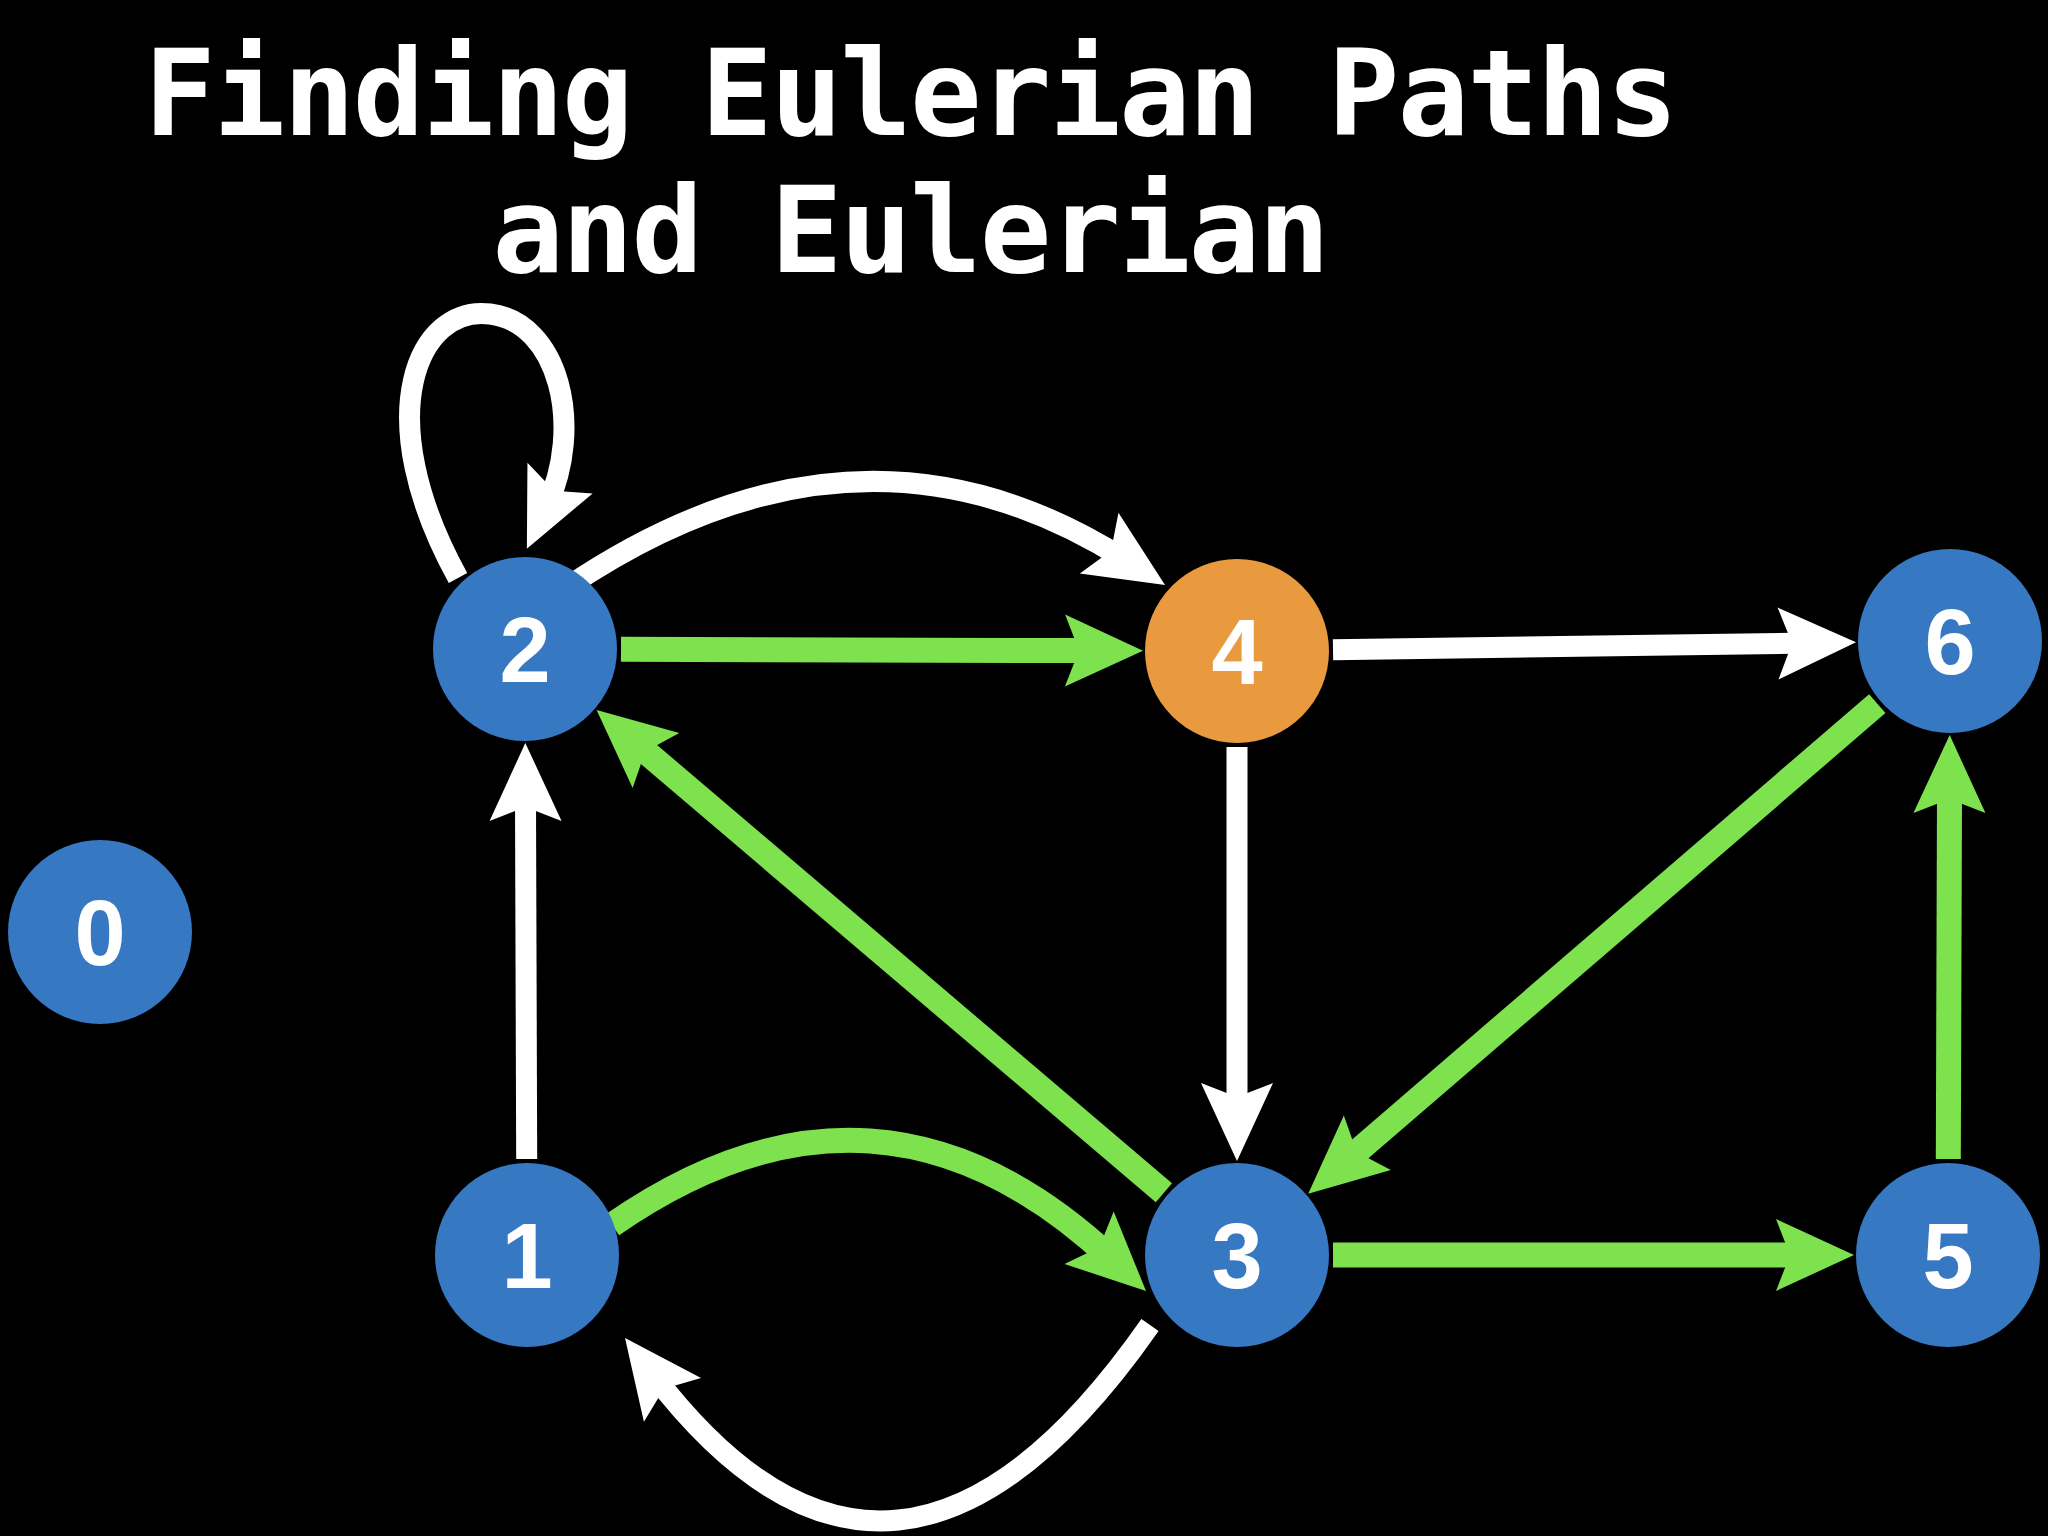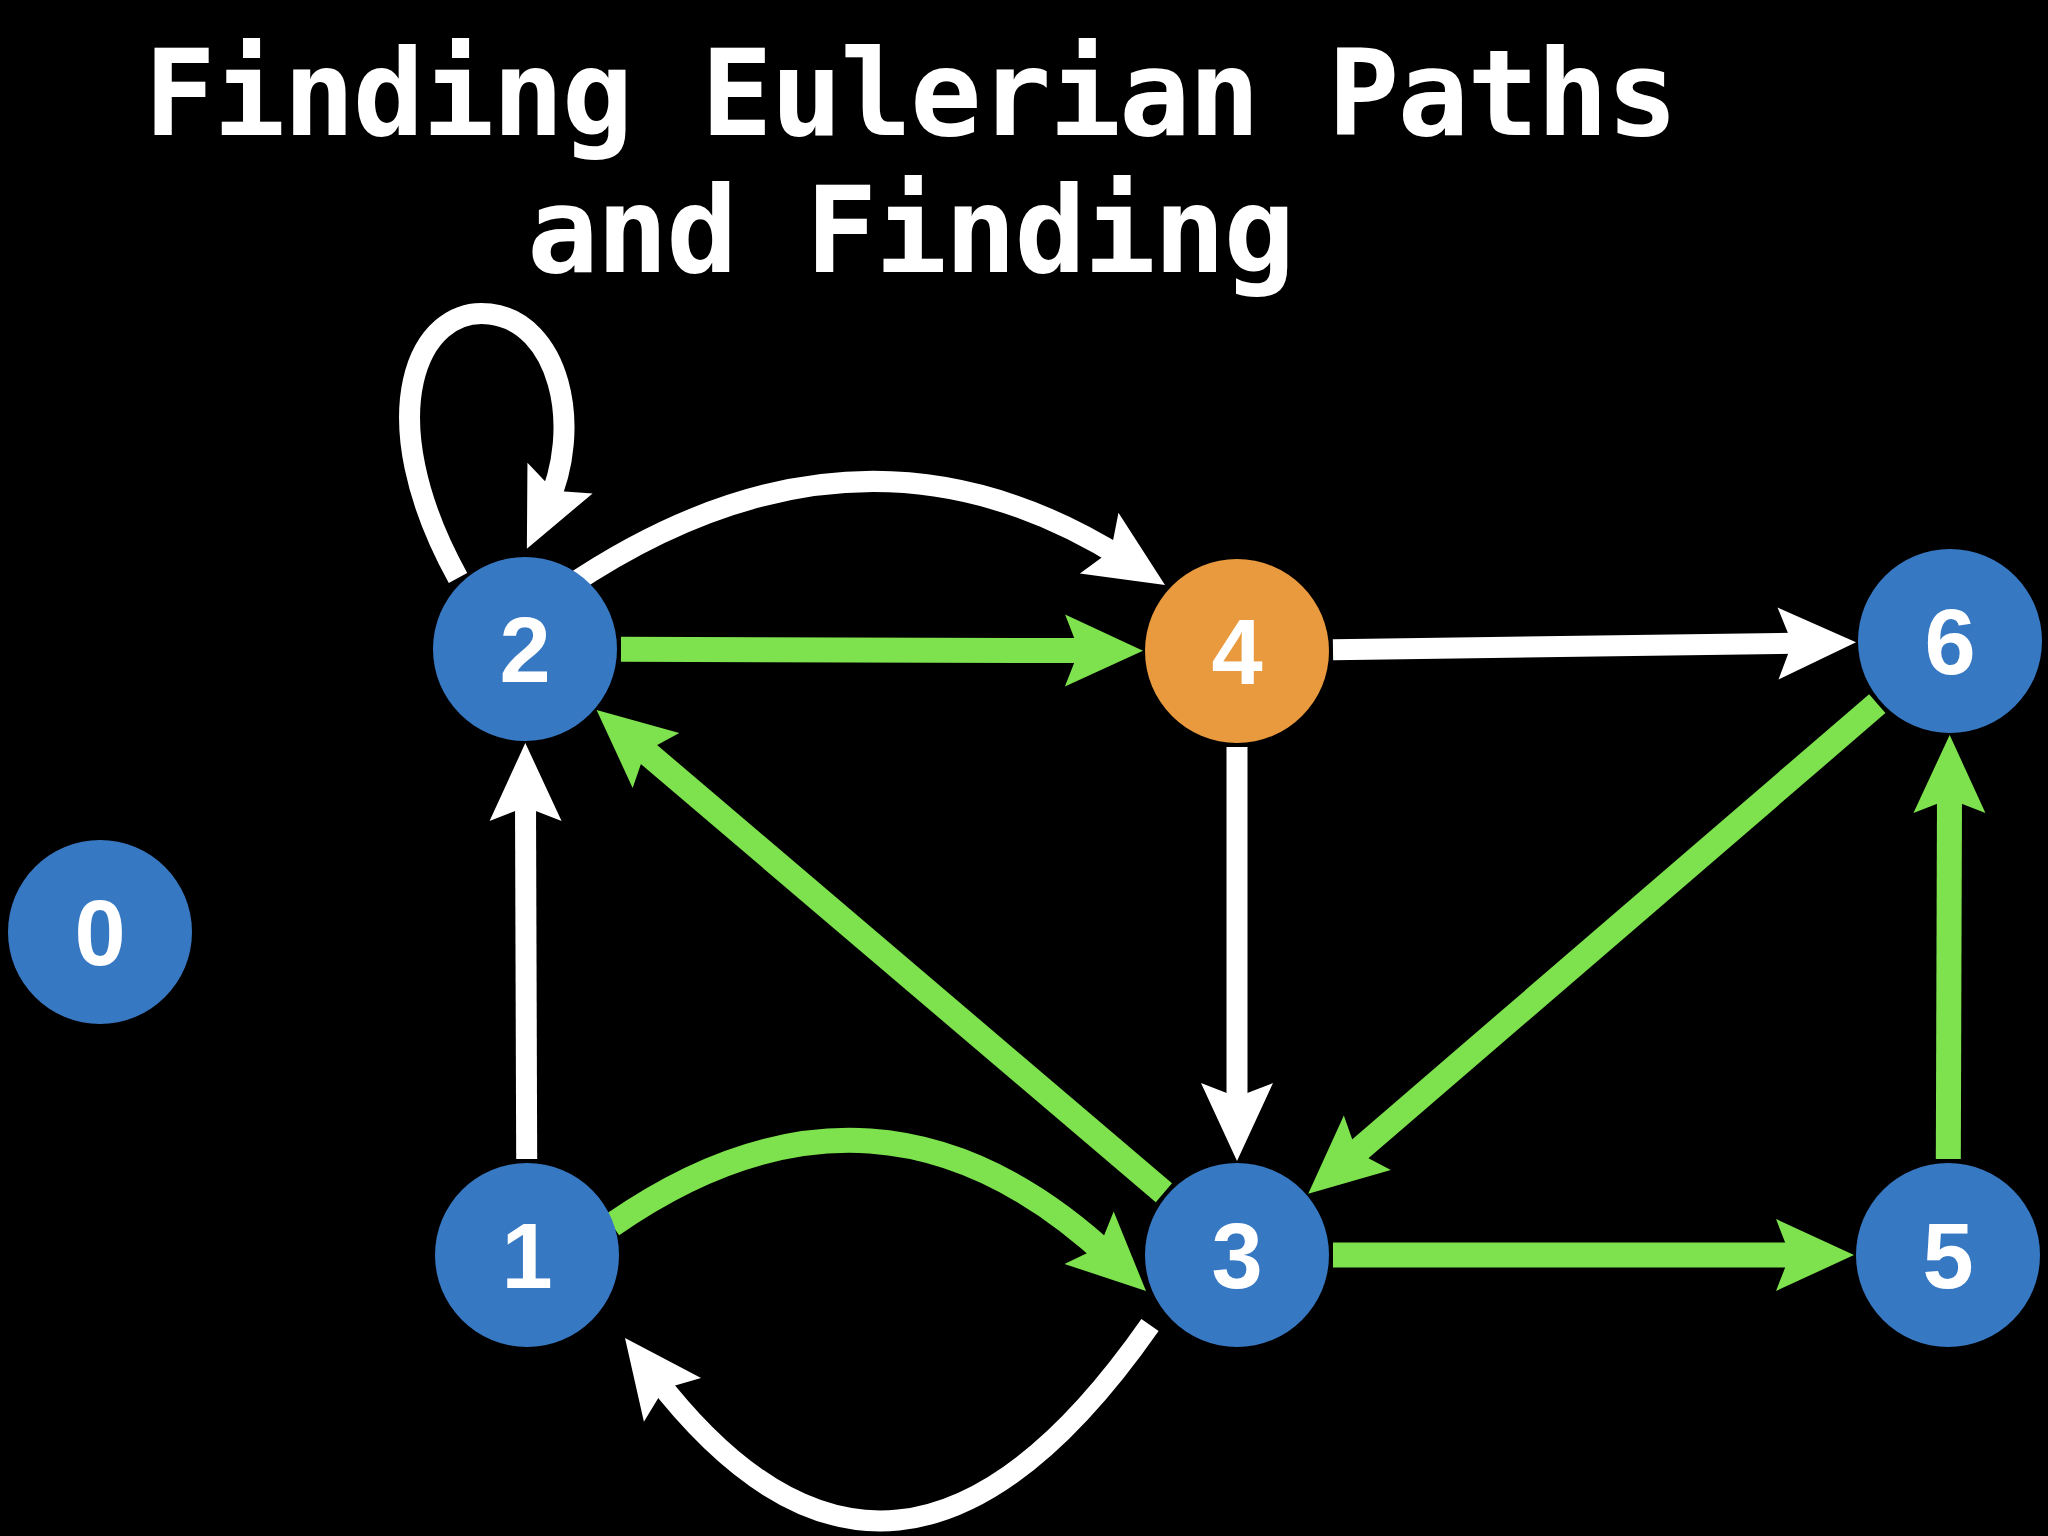"and Finding" span.line { text: Finding -> Eulerian }
